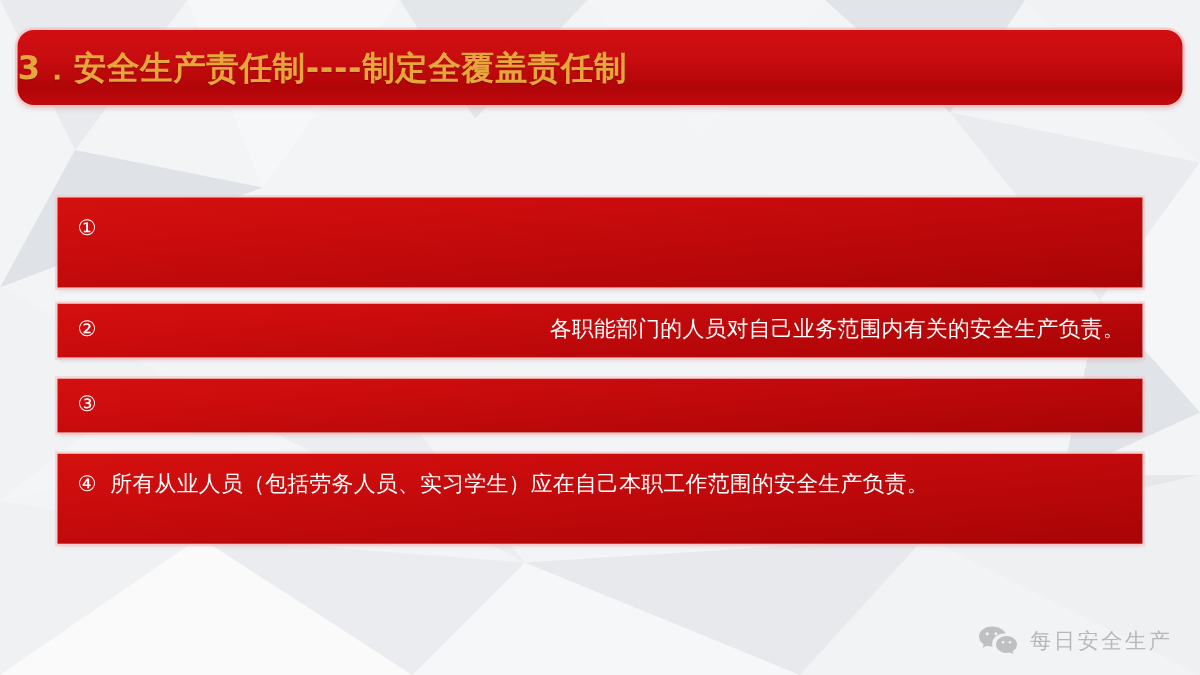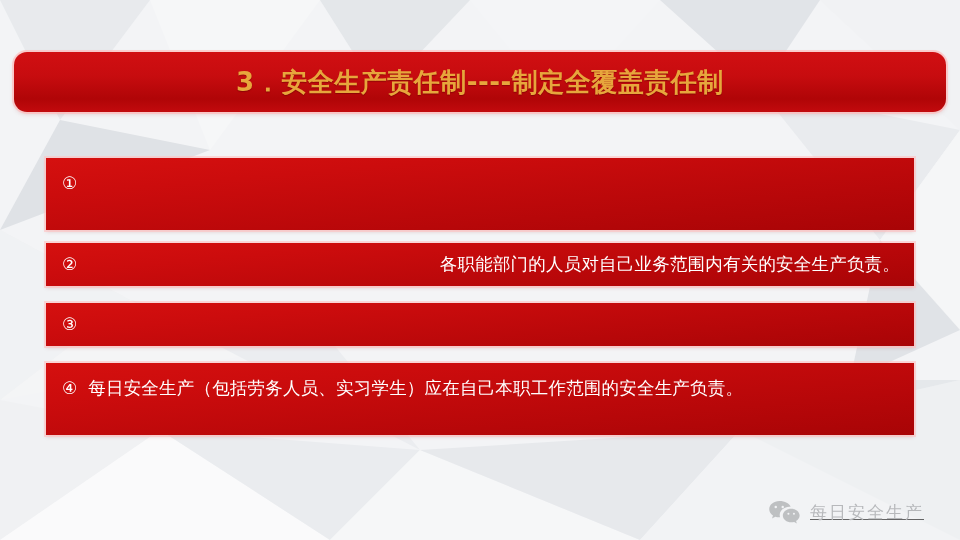"3．安全生产责任制----制定全覆盖责任制" #title-banner { justify-content: center -> flex-start; margin-top: 28px -> none }
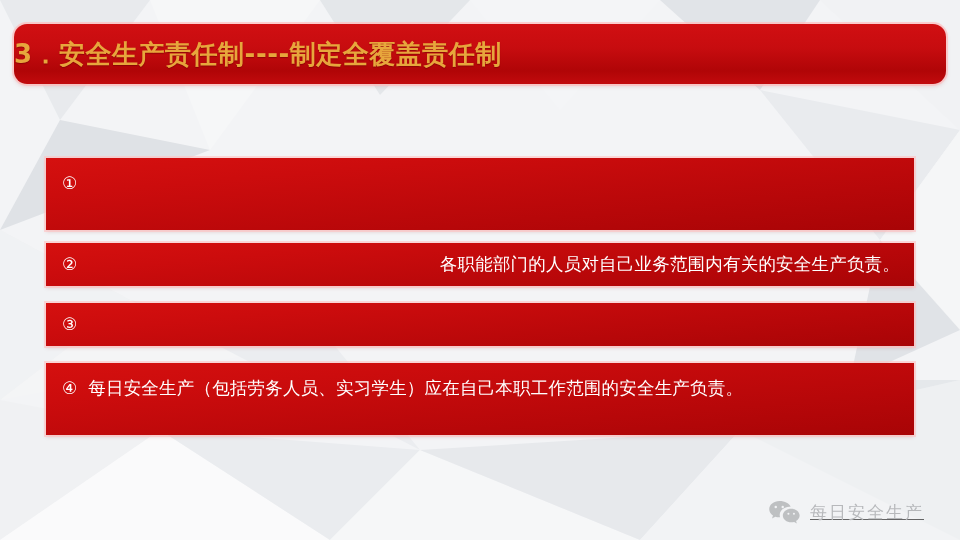"每日安全生产（包括劳务人员、实习学生）应在自己本职工作范围的安全生产负责。" span.bar-text { text: 每日安全生产 -> 所有从业人员 }
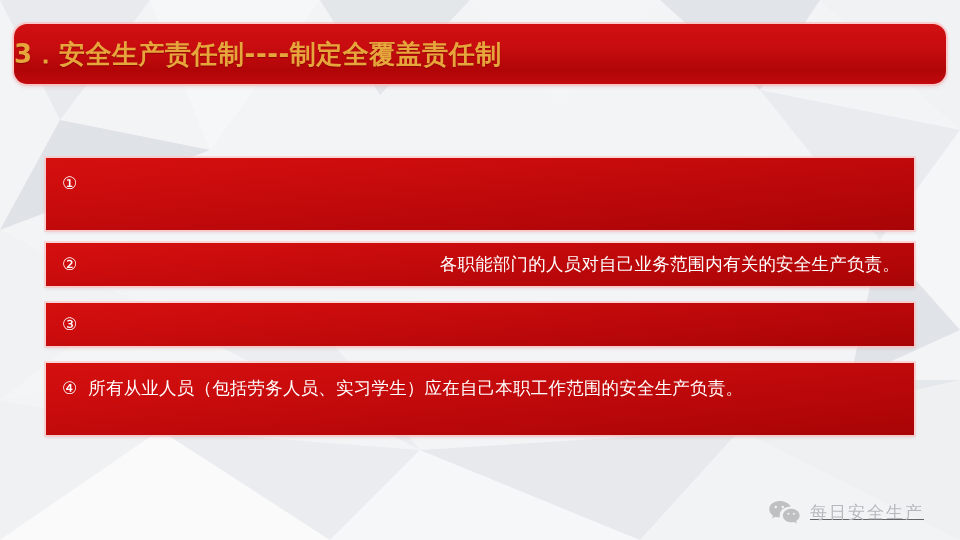"每日安全生产" #footer-watermark { right: 36px -> 22px; text-decoration: underline -> none }
